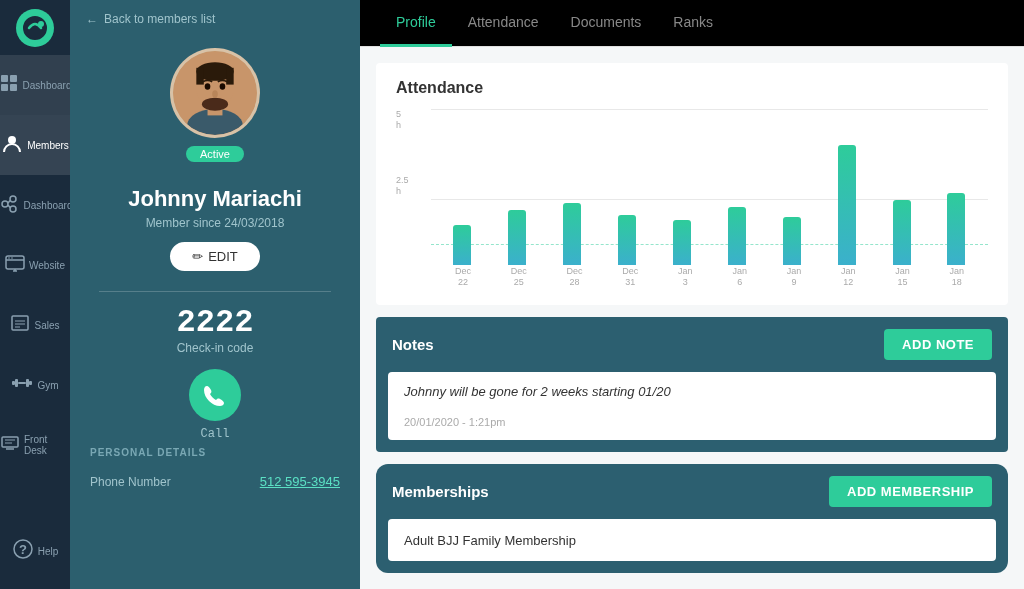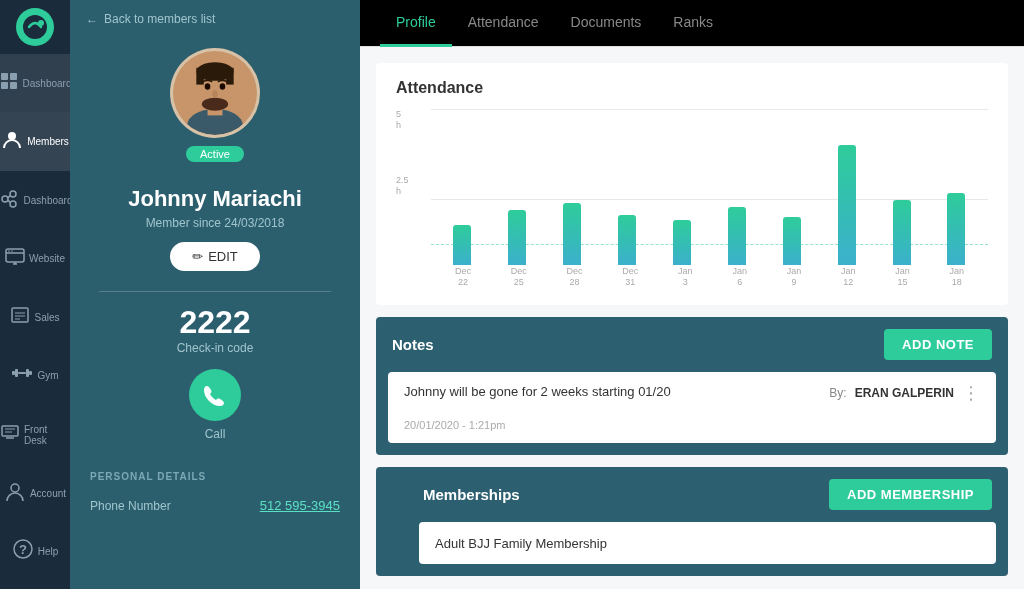"2222" .checkin-code { font-family: none -> Liberation Mono, monospace }
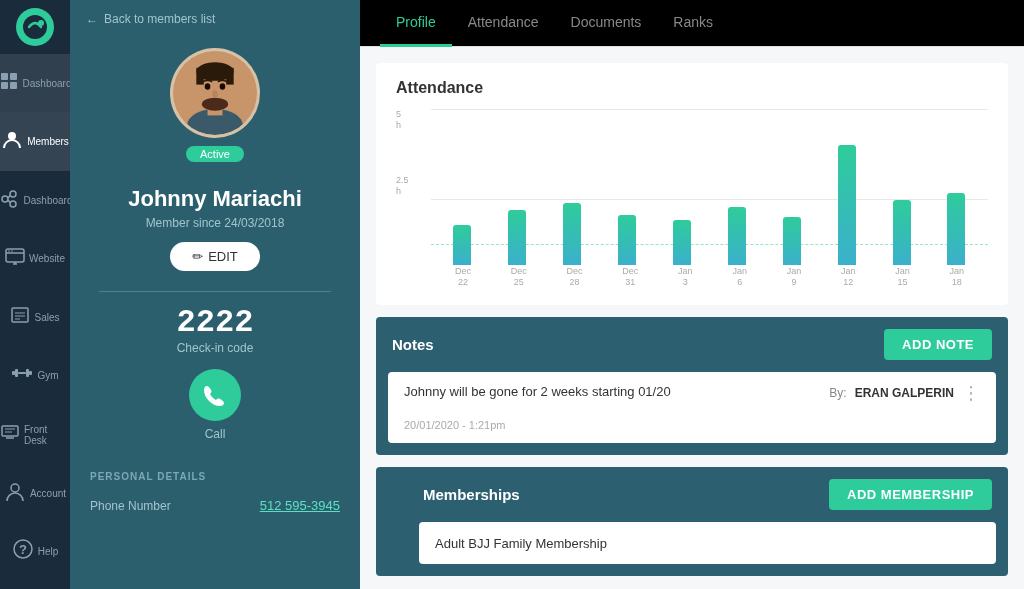"Johnny will be gone for" .note-top { font-style: none -> italic }
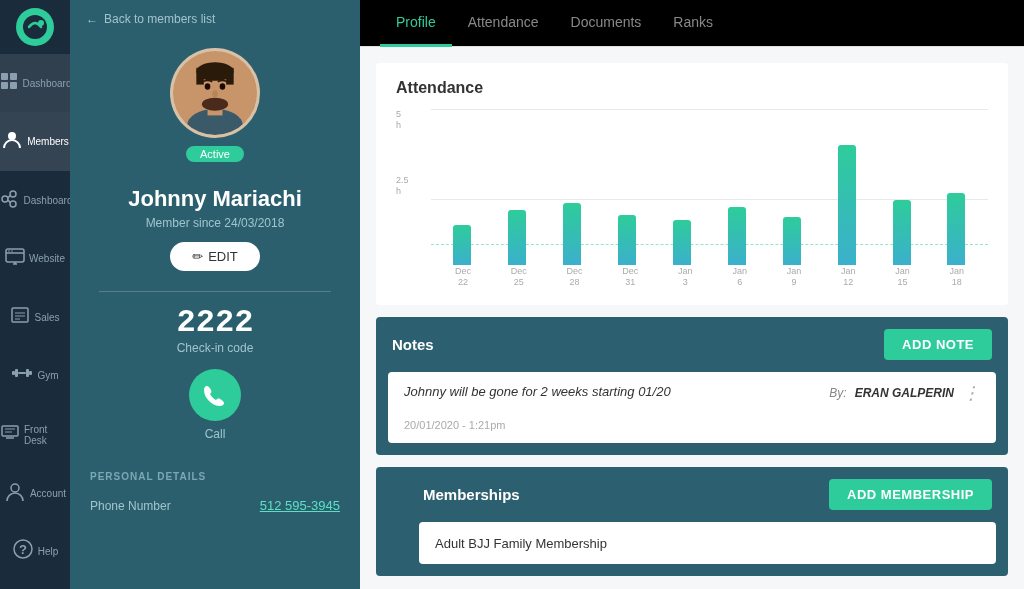"By:" div.note-meta { html: <div> <span>By:</span> <span>ERAN GALPERIN</span> <span>⋮</span> </div> -> none }
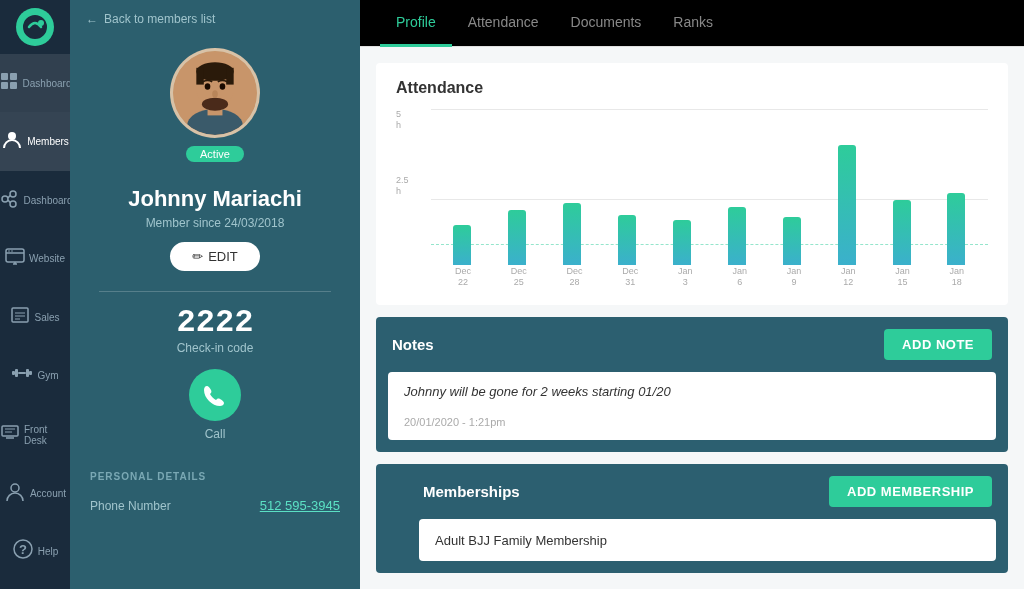"Call" .call-label { font-family: none -> Liberation Mono, monospace; margin-bottom: 30px -> 6px }
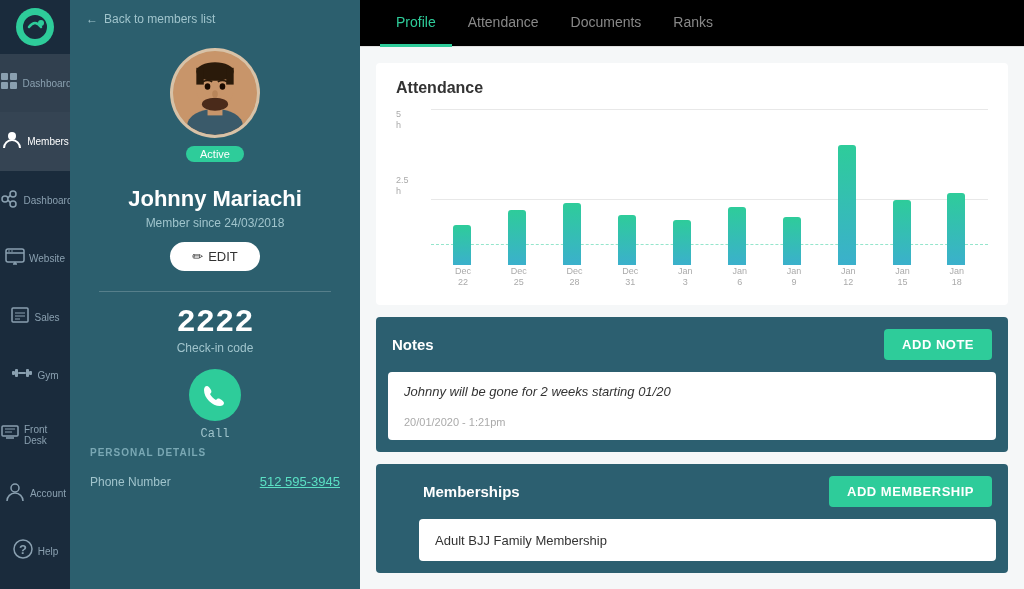"Account" div.sidebar-item { html: <div> <span> <svg> <circle></circle> <path></path> </svg> </span> <span>Account</span> </div> -> none }
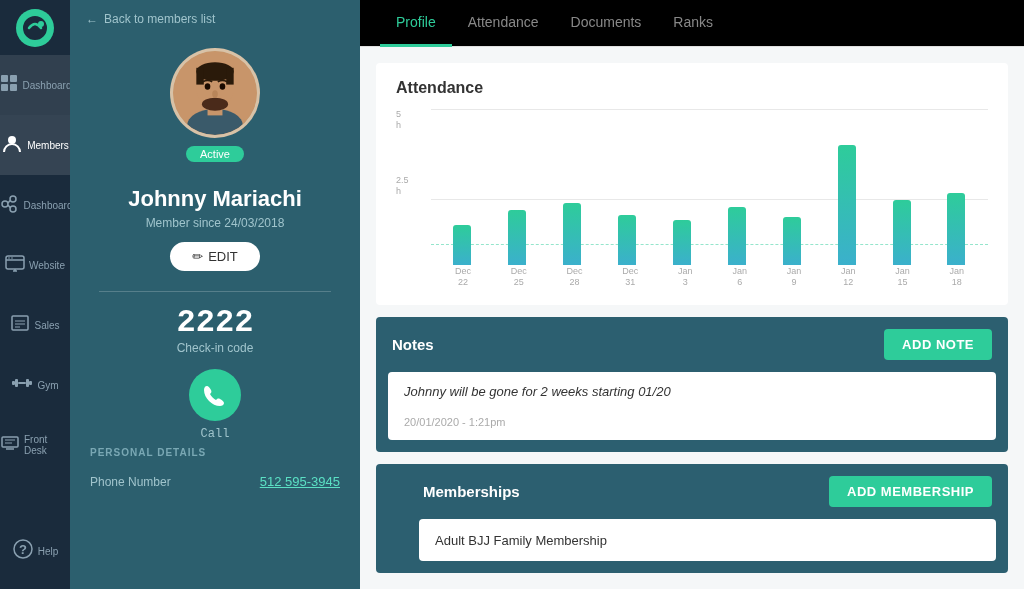"Memberships" .memberships-section { border-radius: 4px -> 12px; padding-left: 31px -> none }
